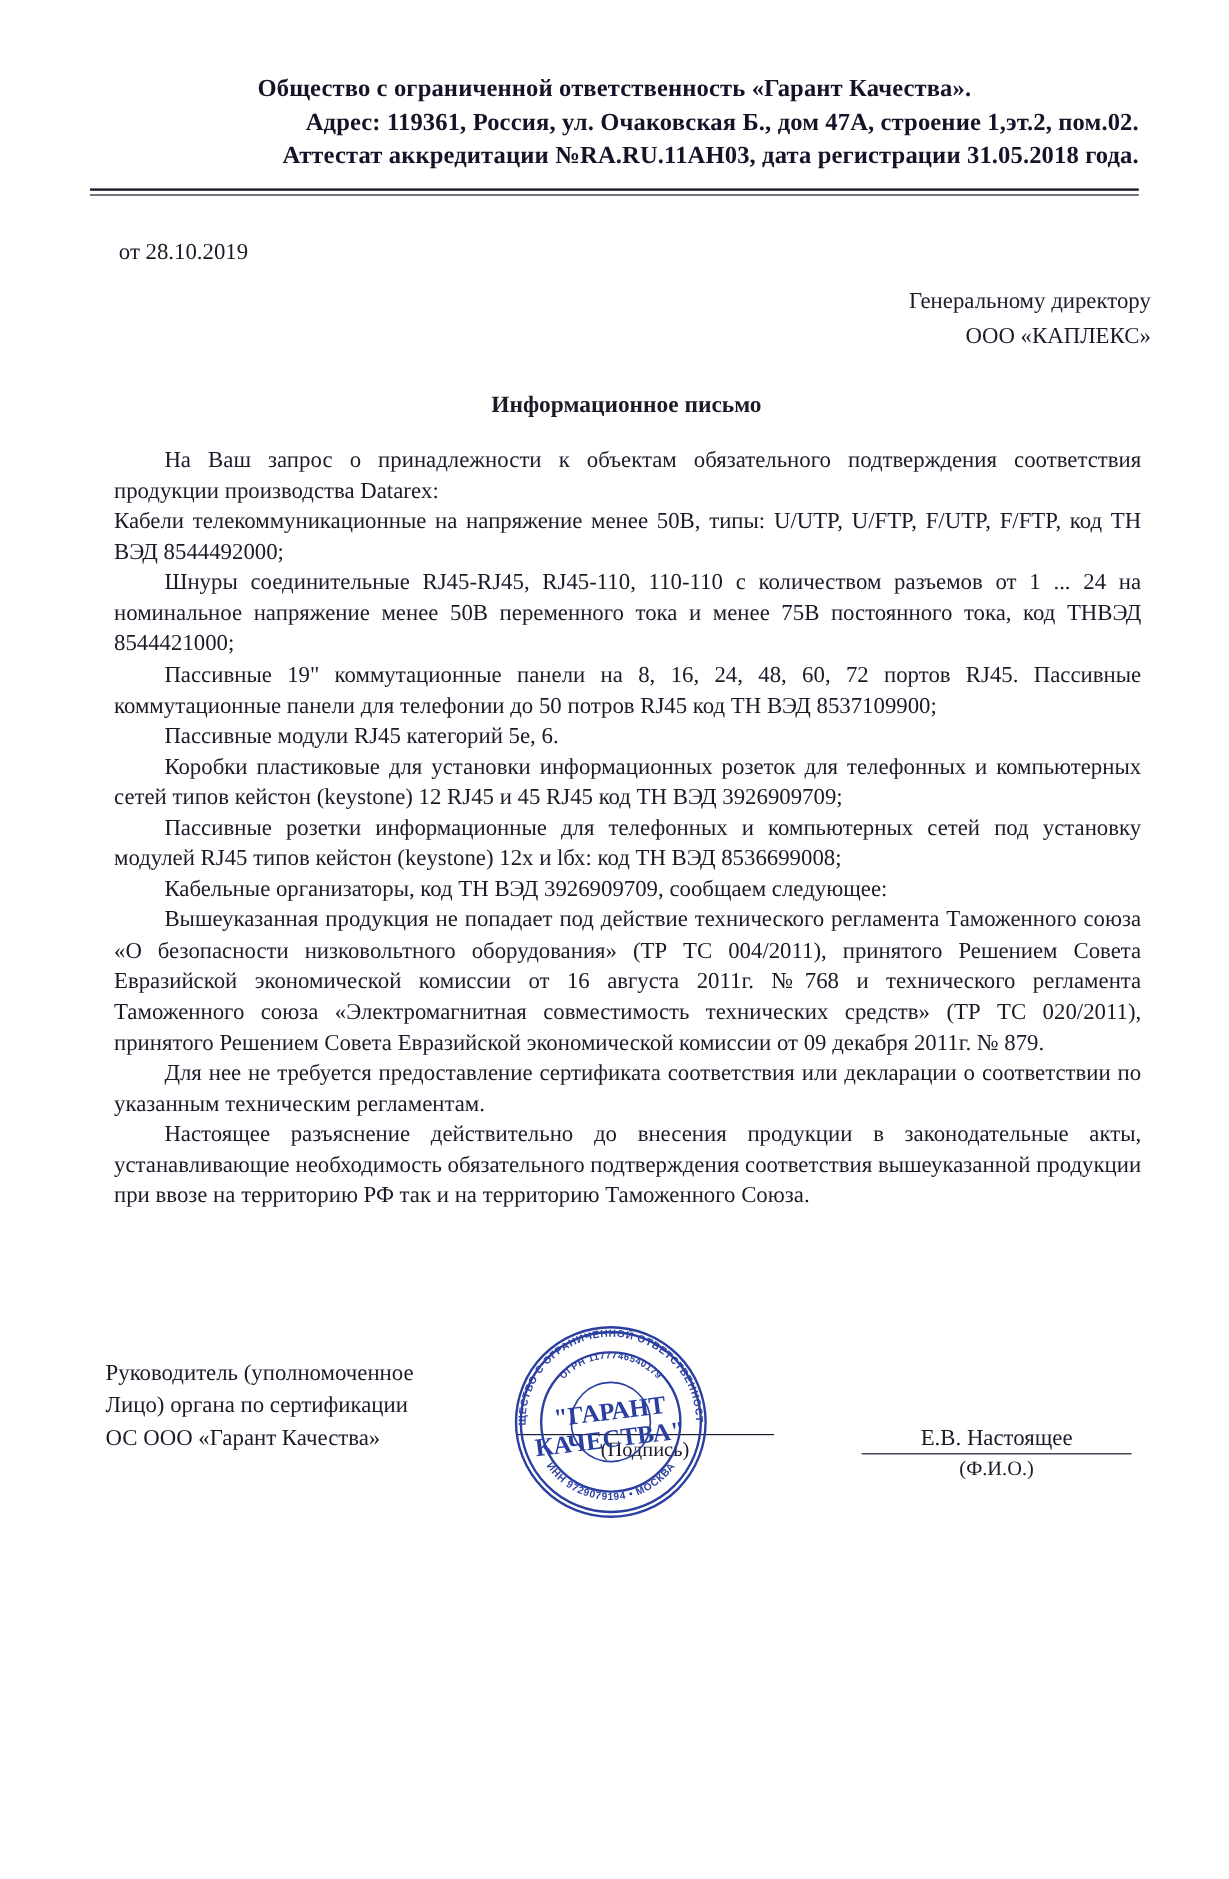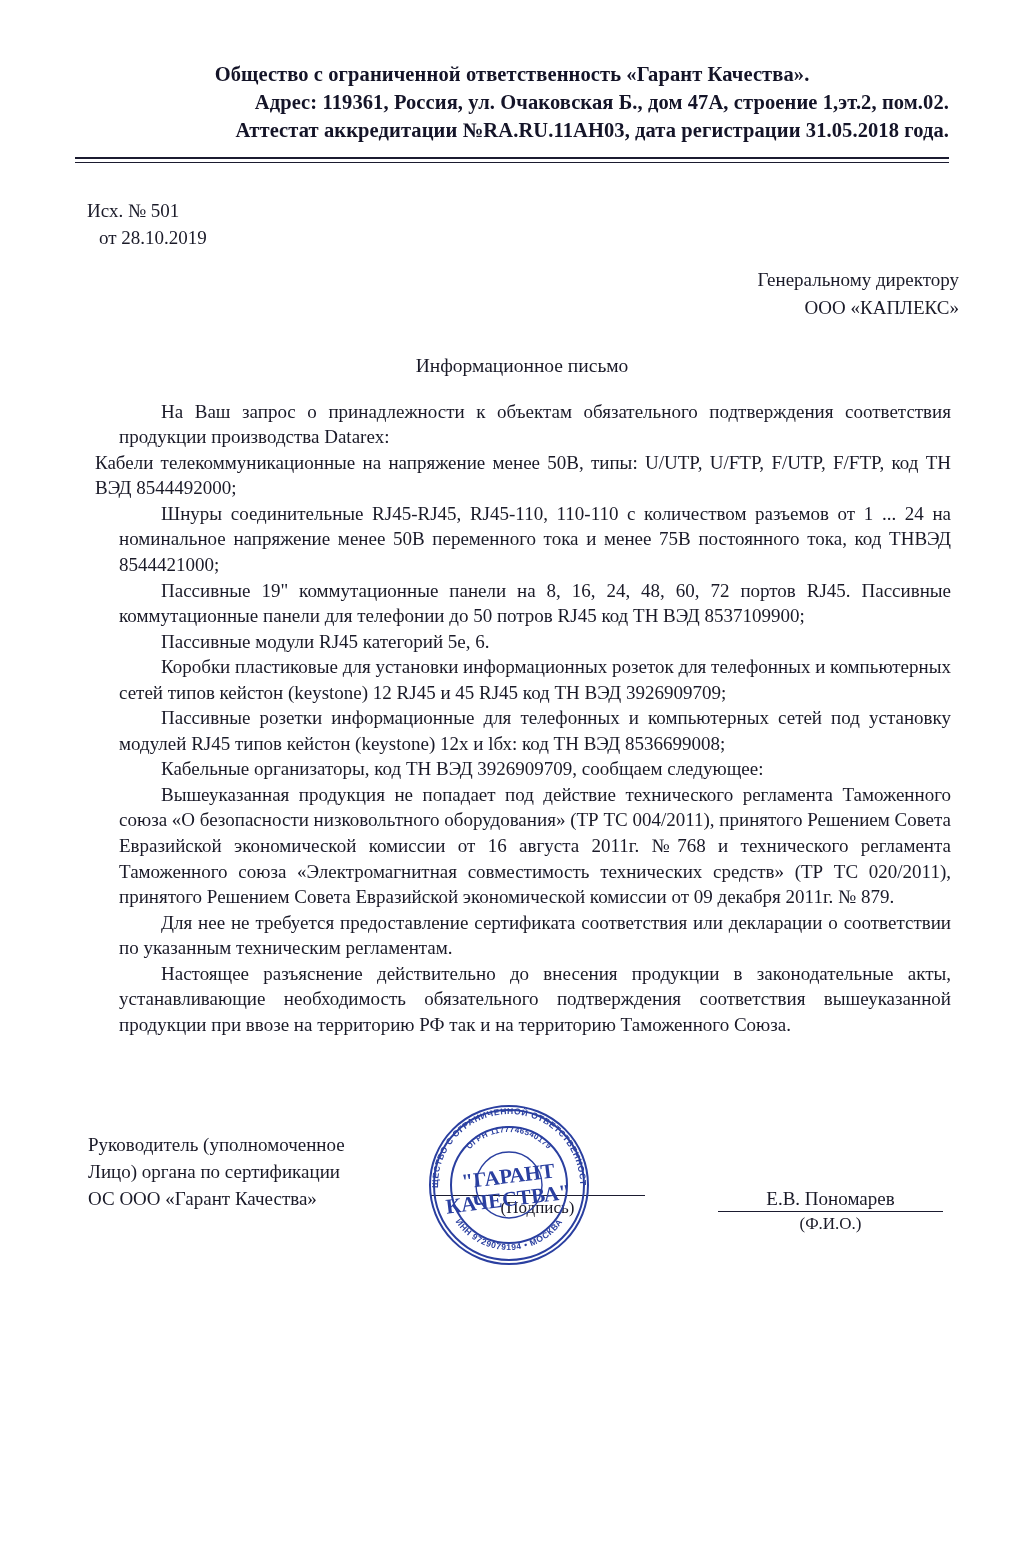"Исх. № 501" div { html: <div>Исх. № 501</div> -> none }
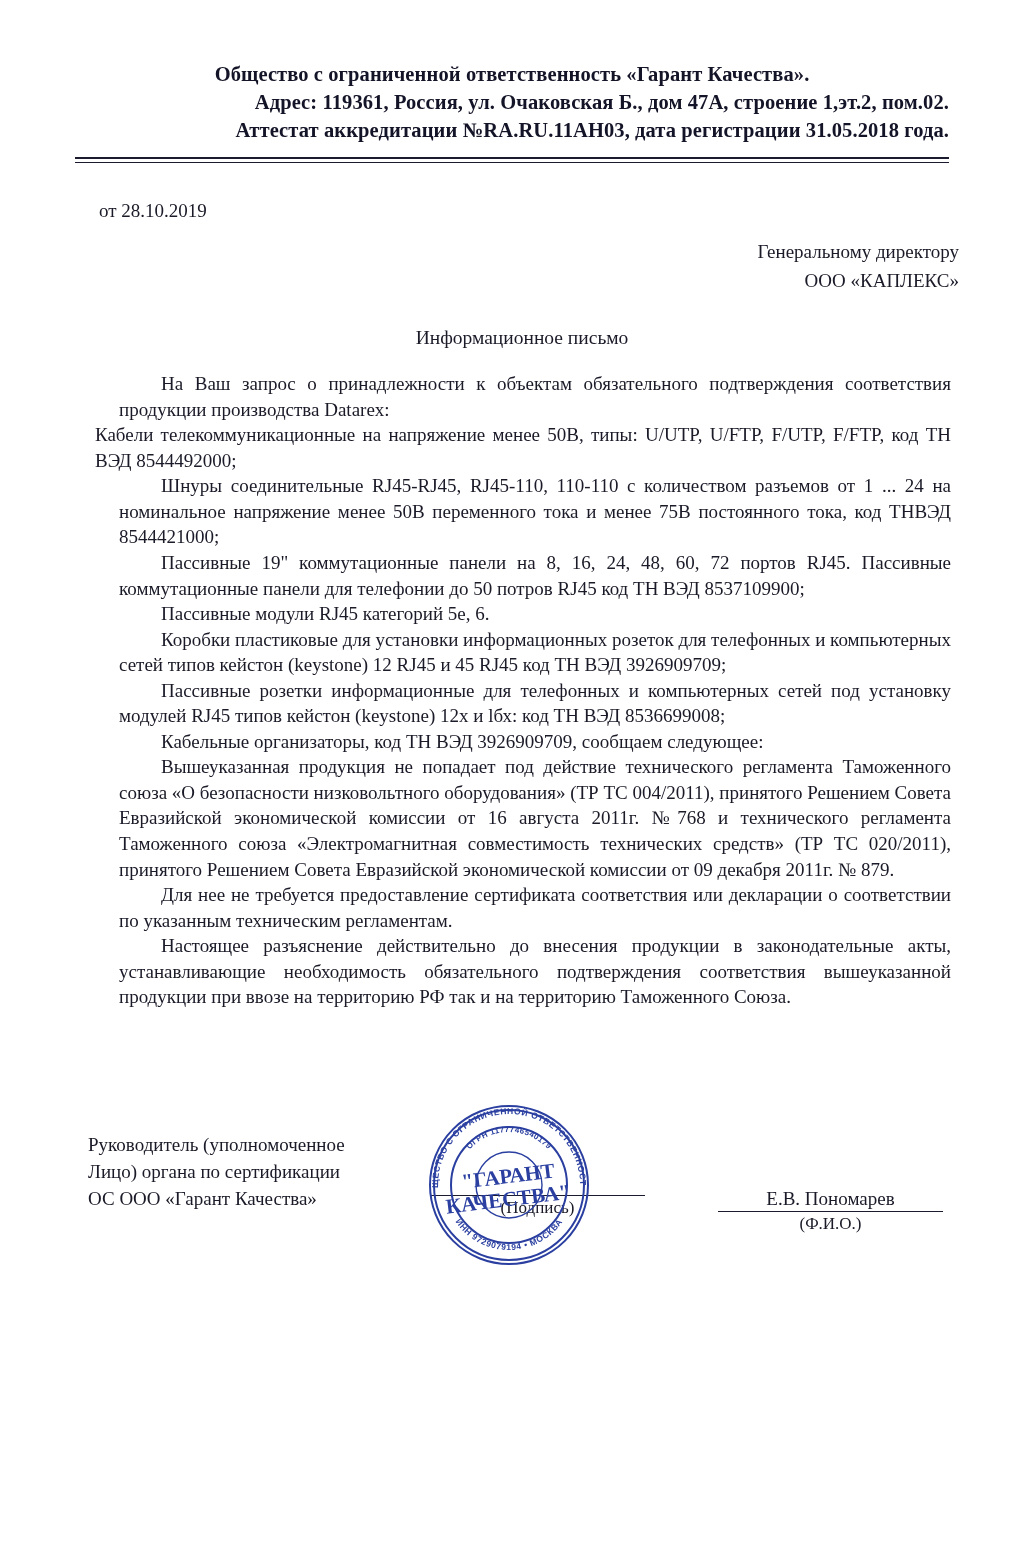"Информационное письмо" .doc-title { font-weight: normal -> bold }
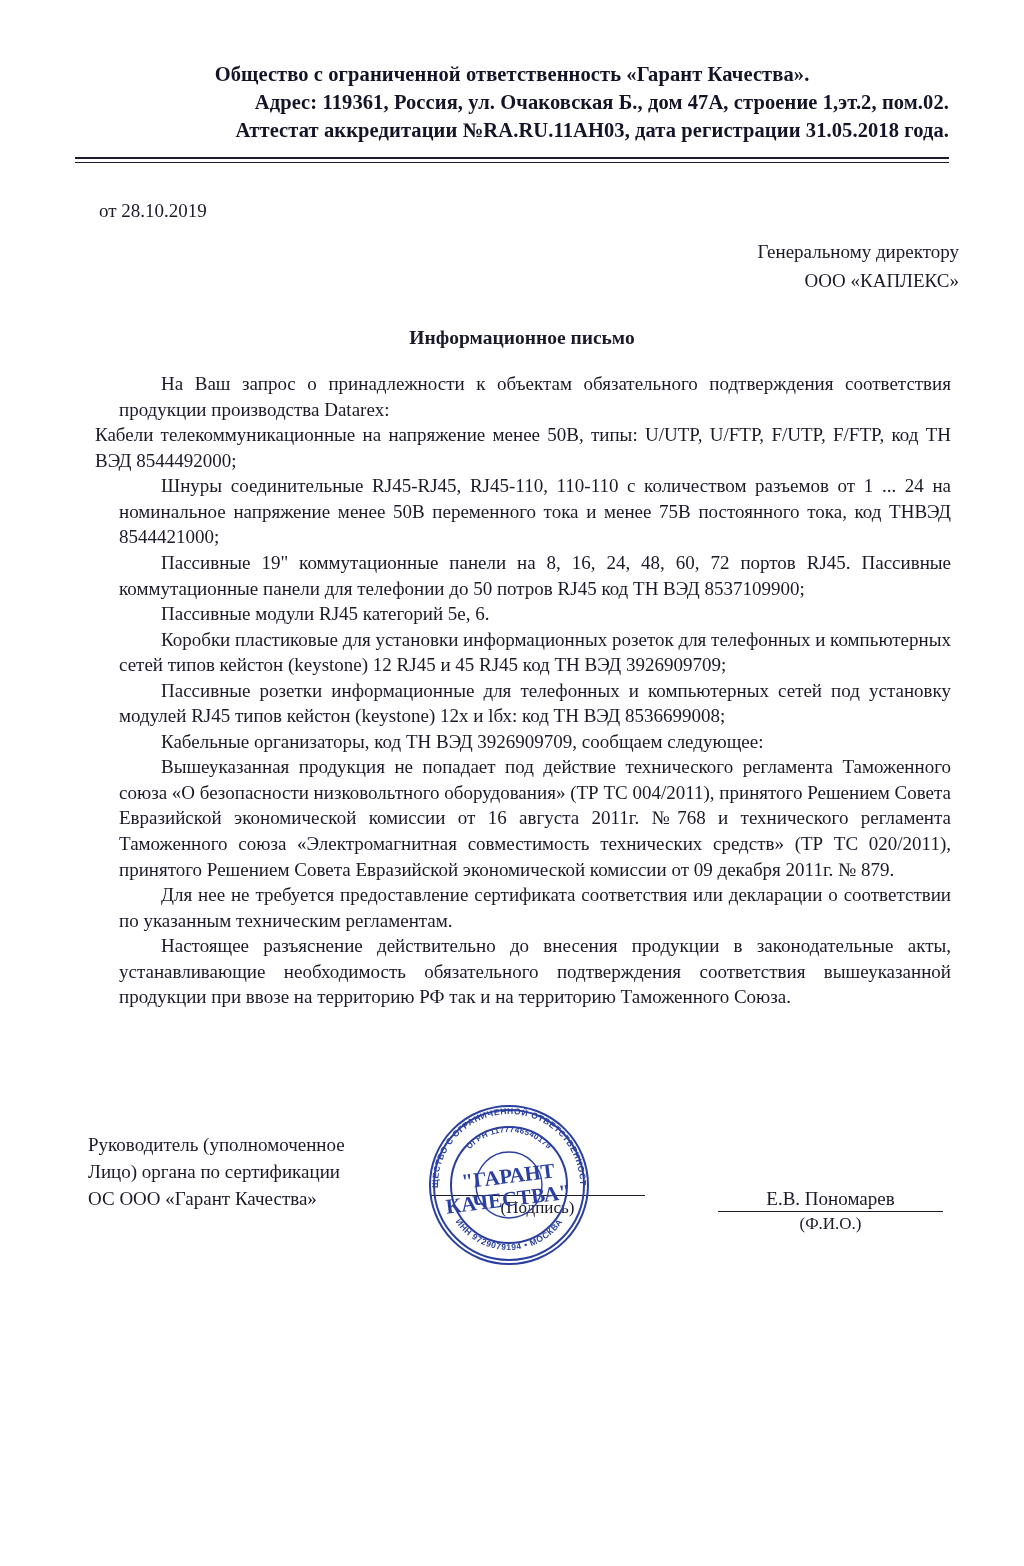"На Ваш запрос о принадлежности" .body-text p.ind { margin-left: 24px -> none }
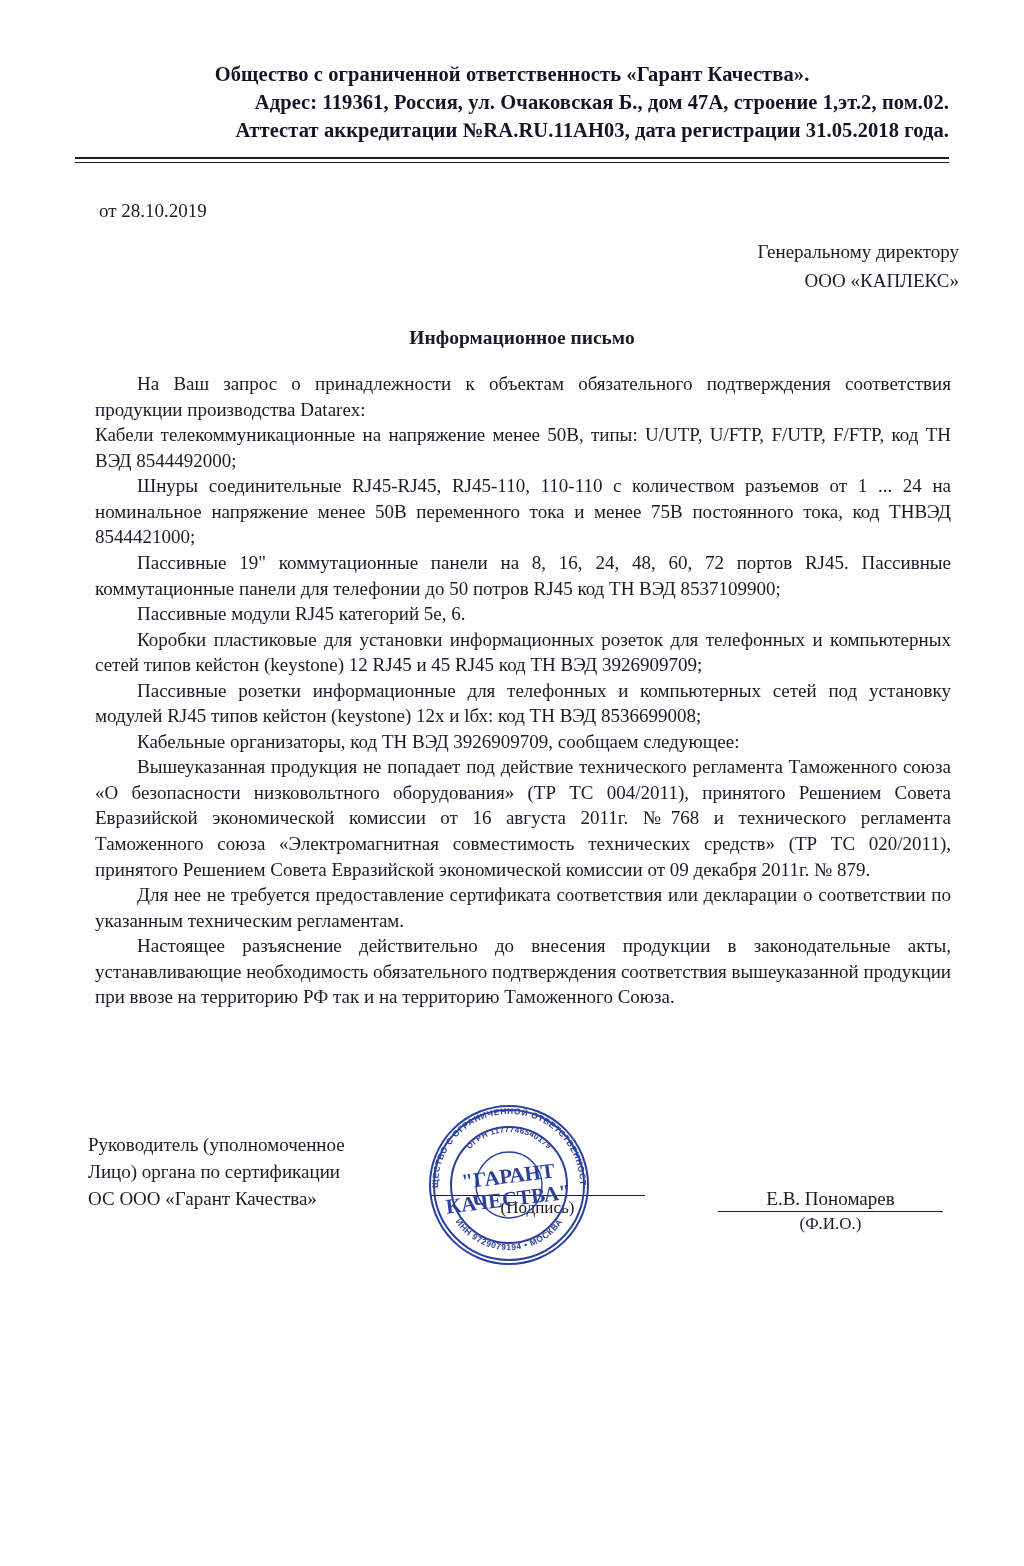"Е.В. Пономарев" span.name { text: Пономарев -> Настоящее }
